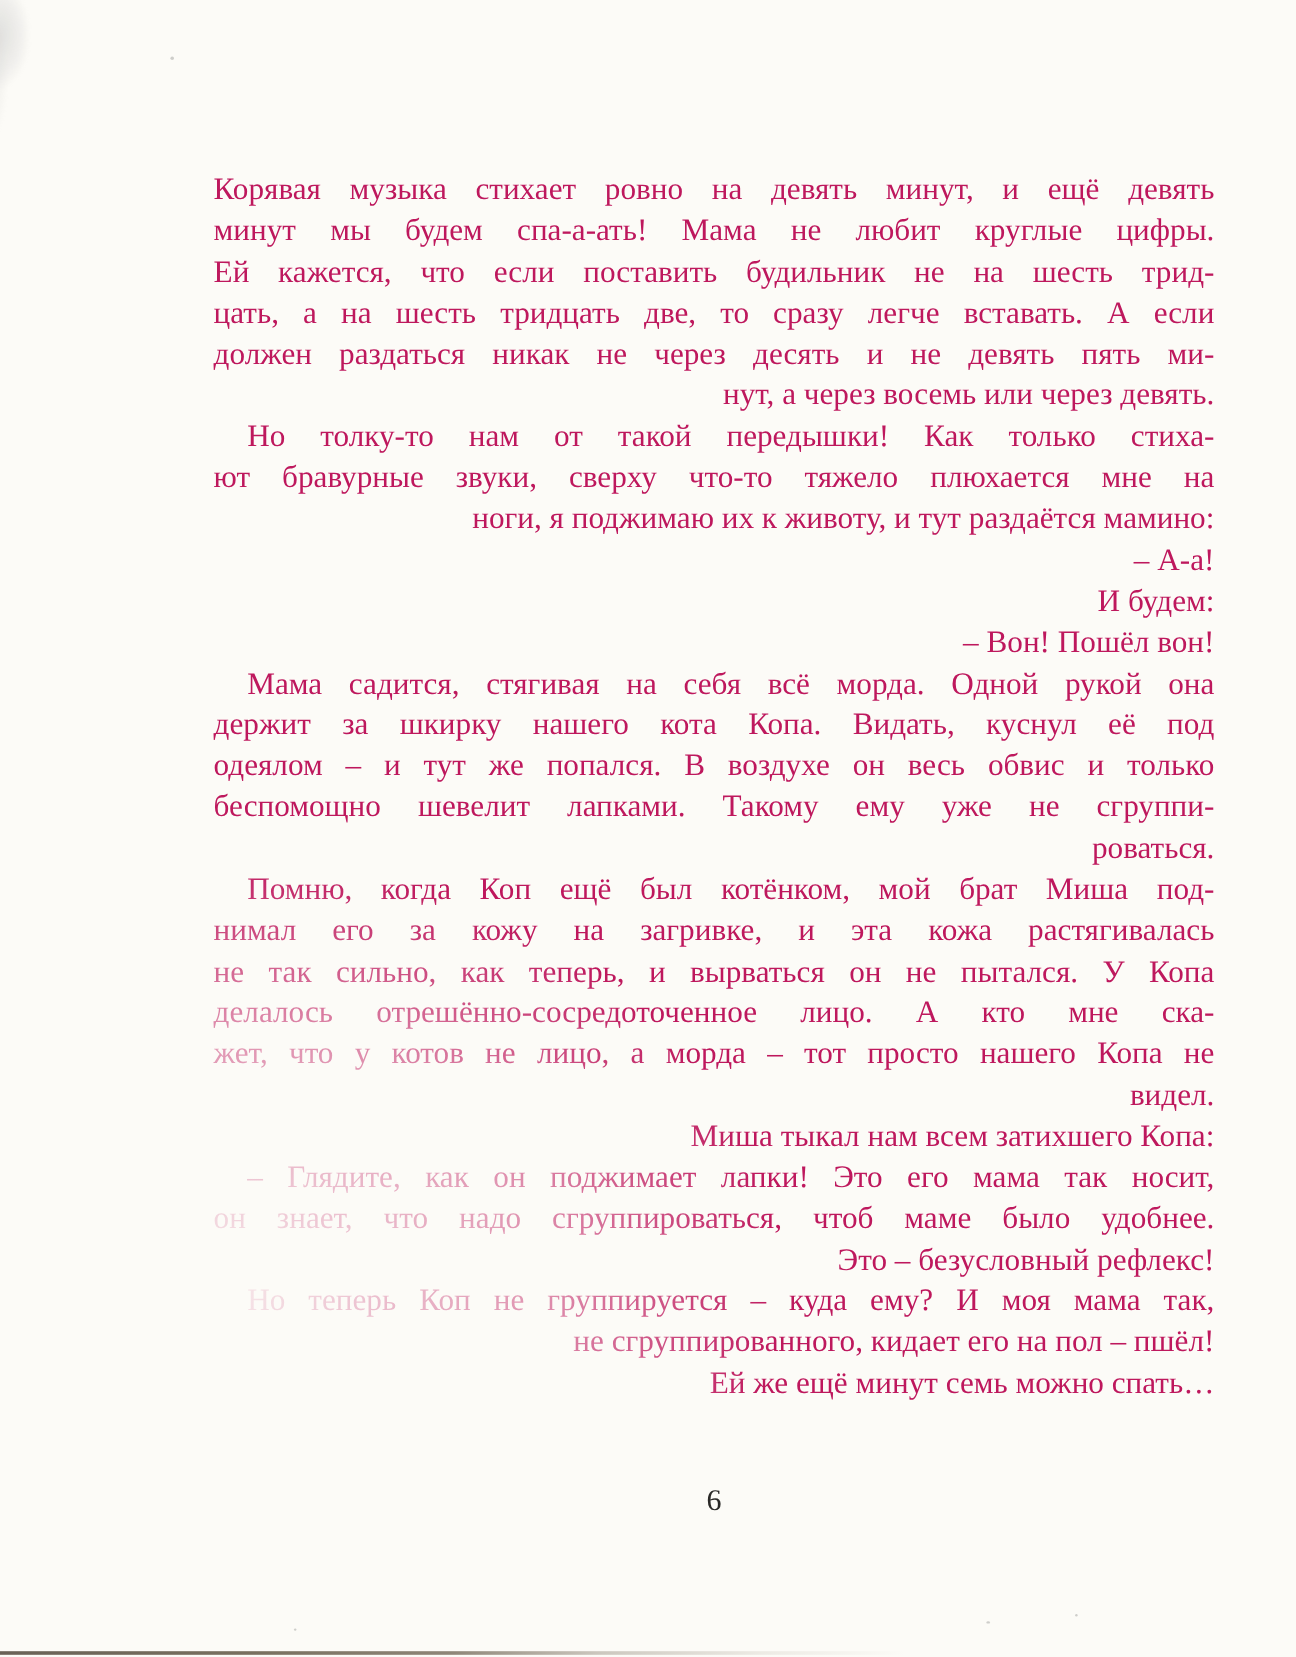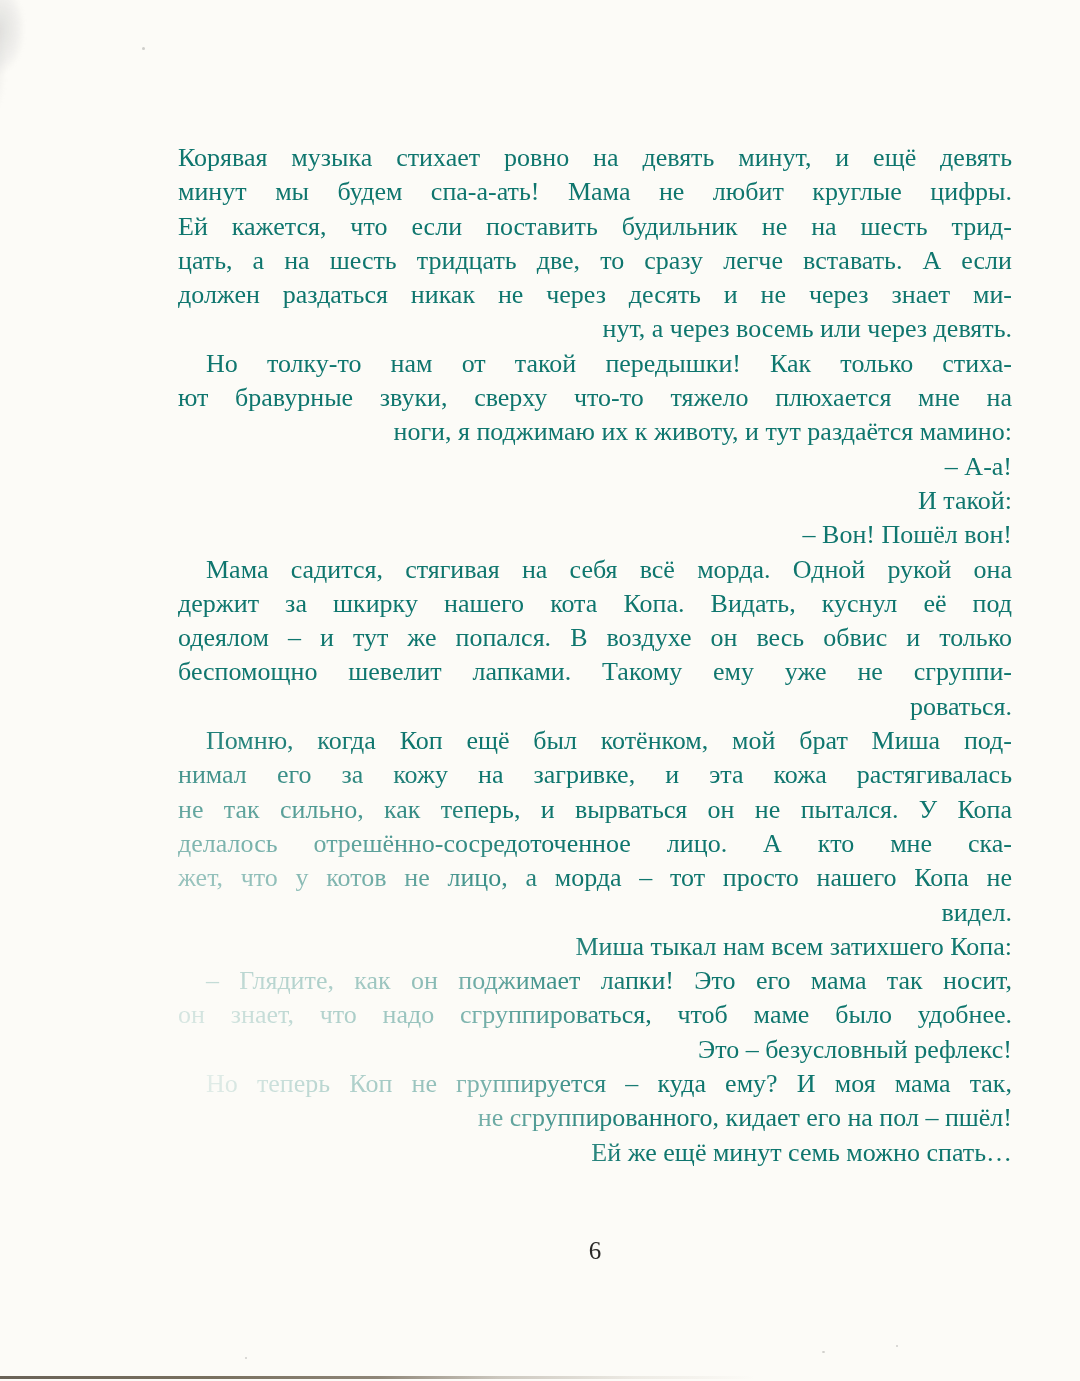"Корявая музыка стихает ровно на" .text-block { color: #0f766e -> #be185d }
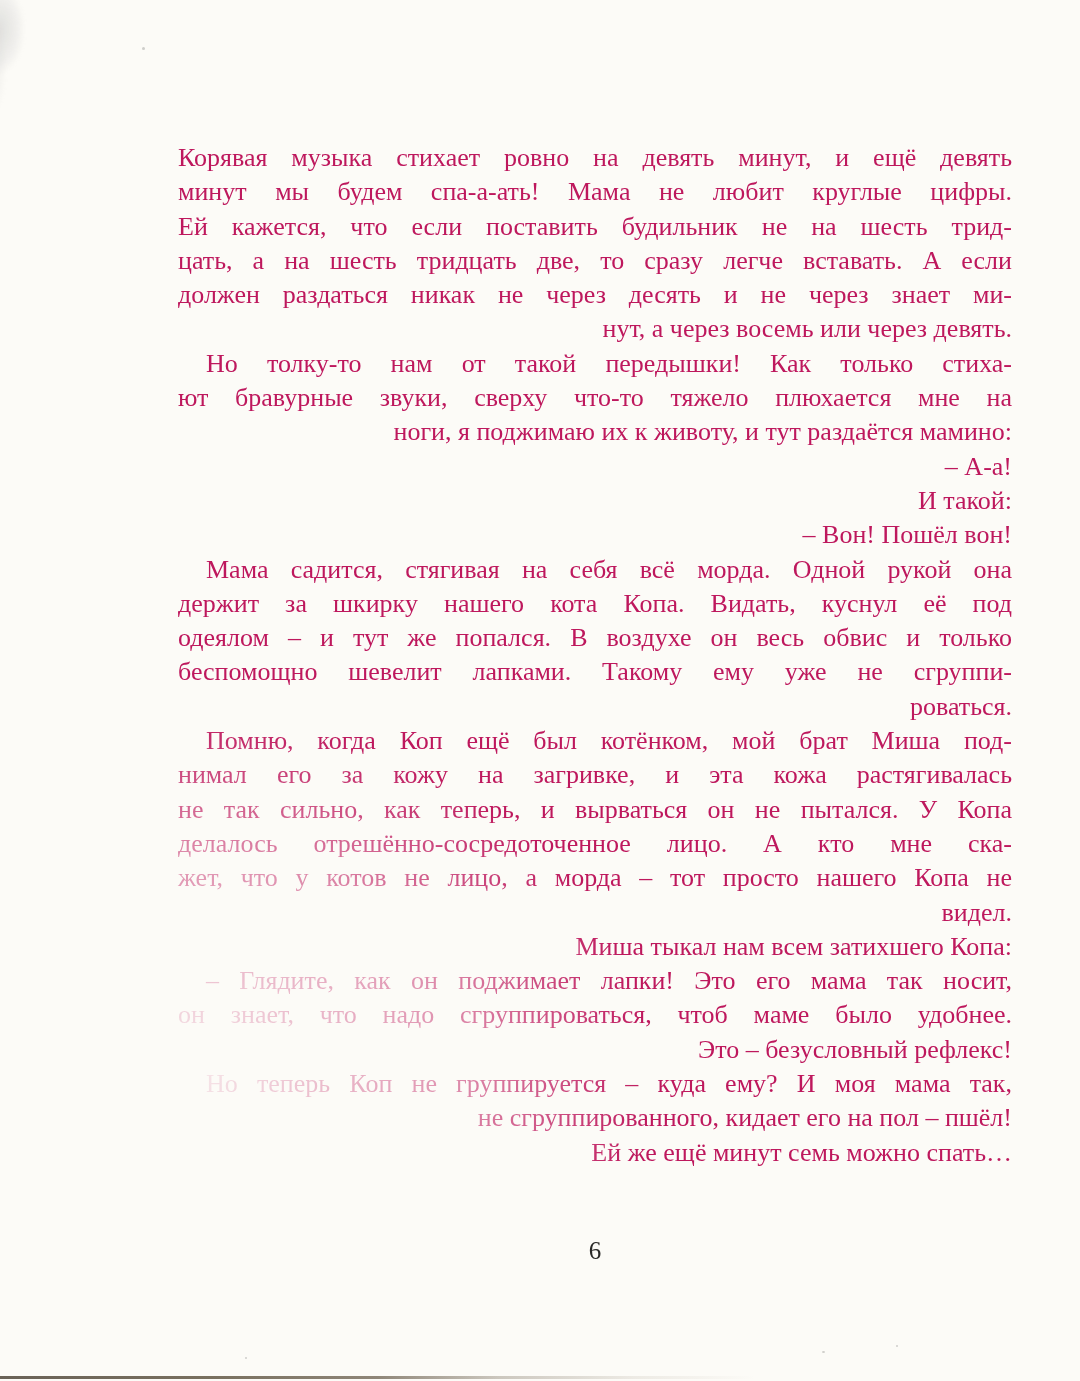"должен раздаться никак не через" div.ln { text: через знает -> девять пять }
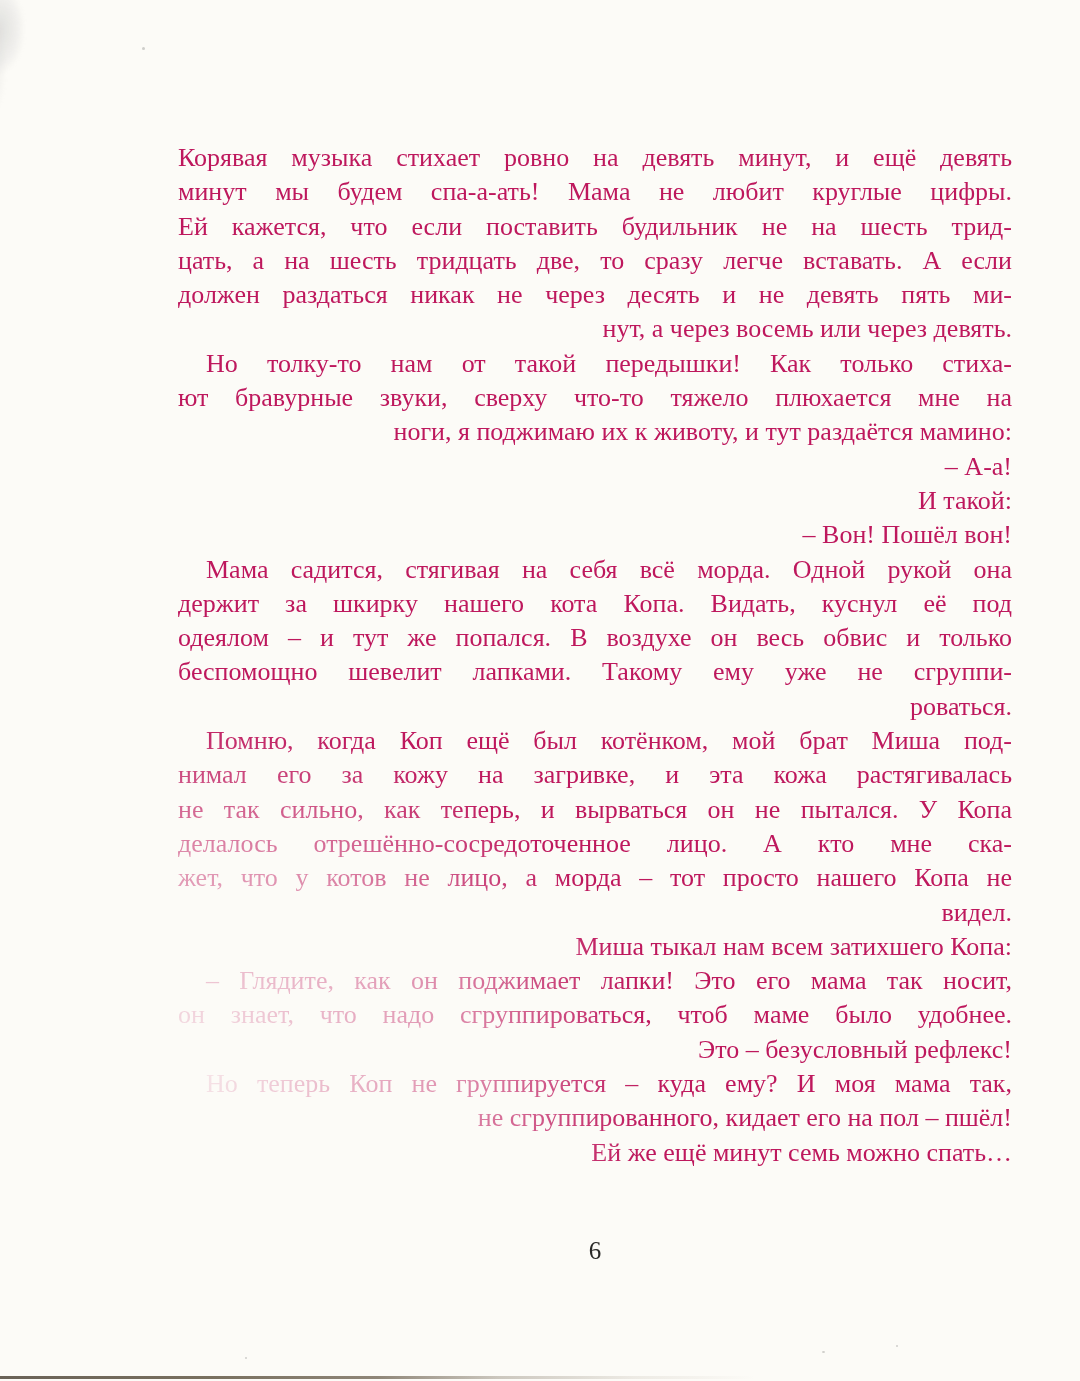"И такой:" div.ln { text: такой -> будем }
